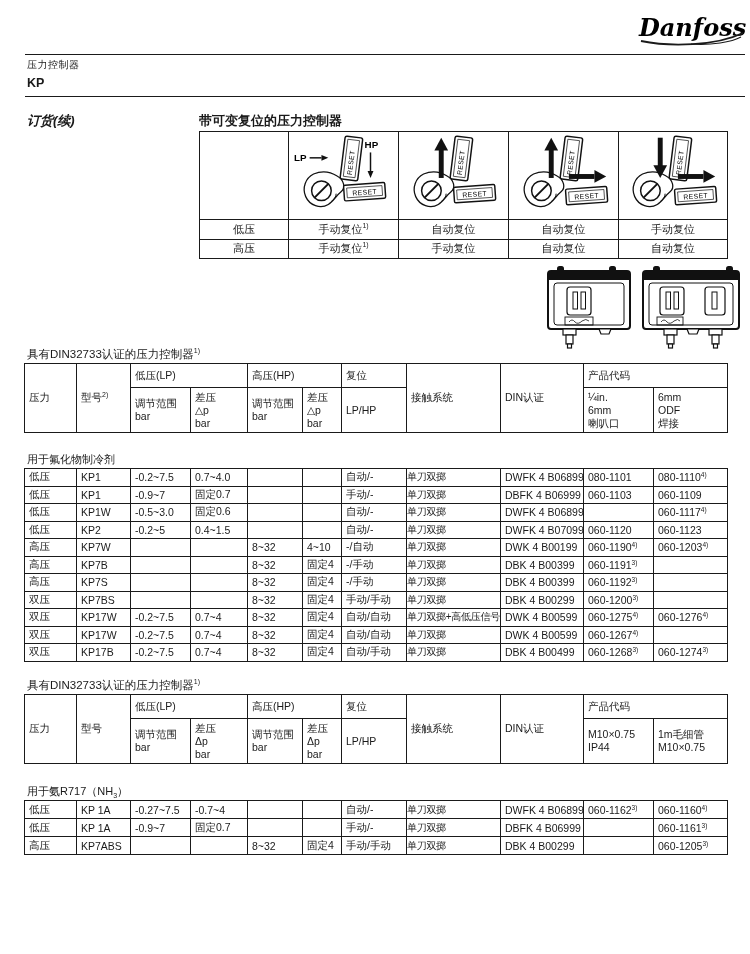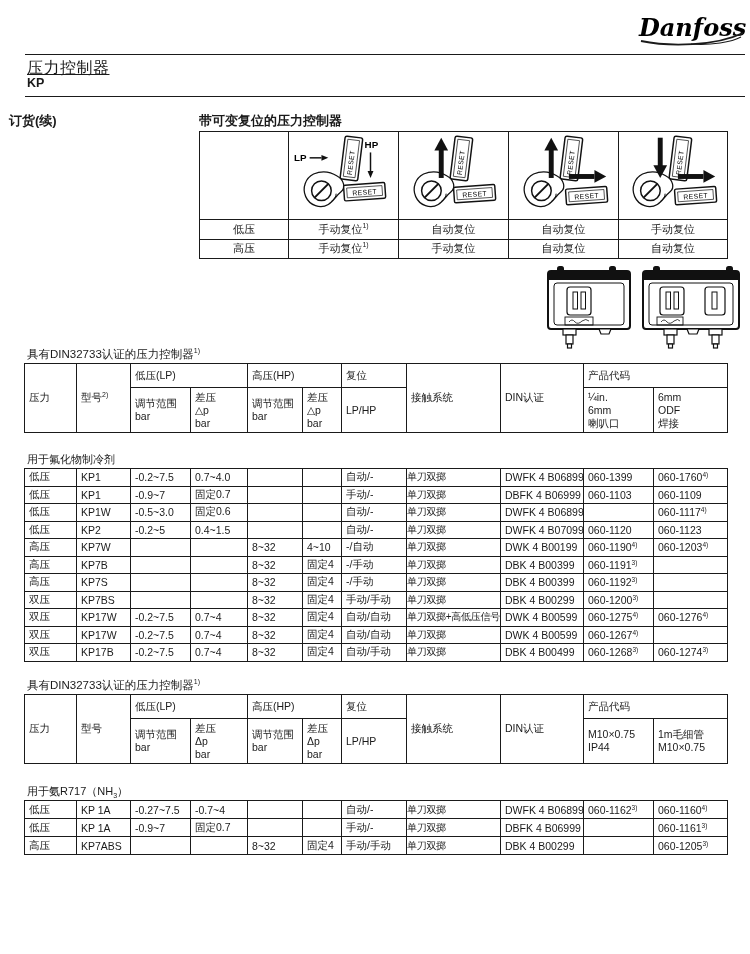"压力控制器" .doc-title { font-size: 16px -> 10px; text-decoration: underline -> none }
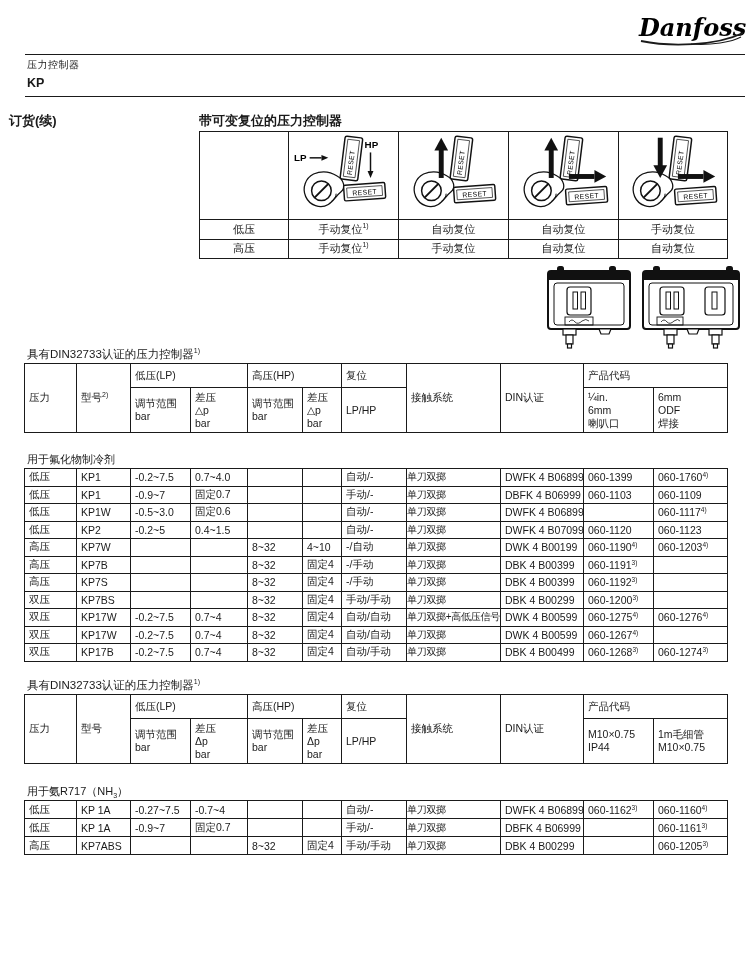"订货(续)" div.sec-label { font-style: none -> italic; left: 9px -> 27px }
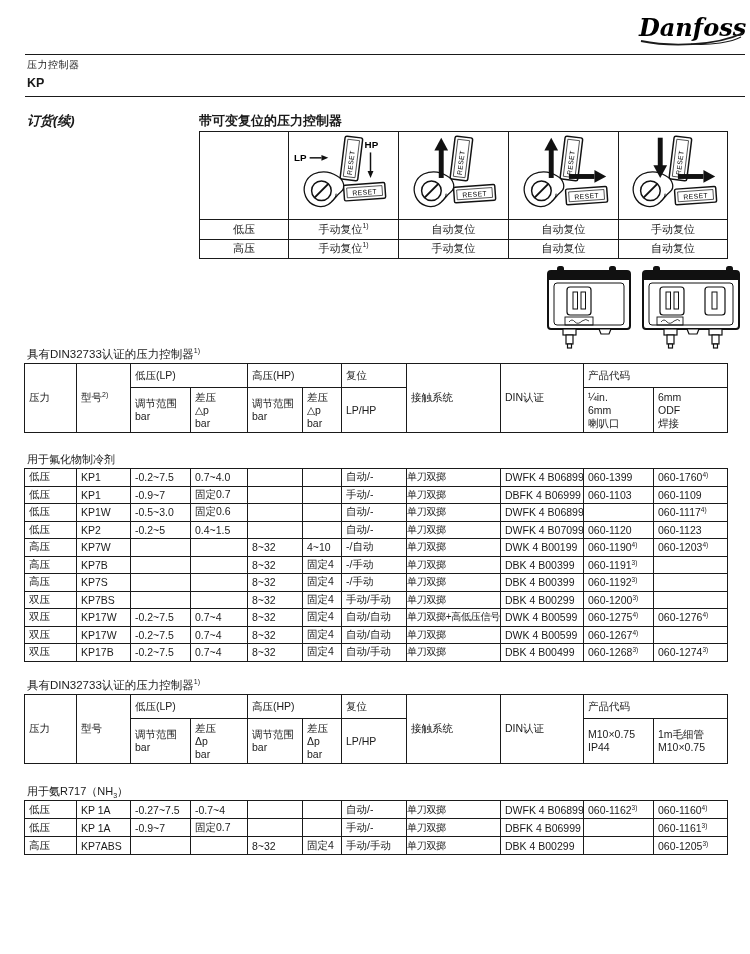"060-1399" span { text: 060-1399 -> 080-1101 }
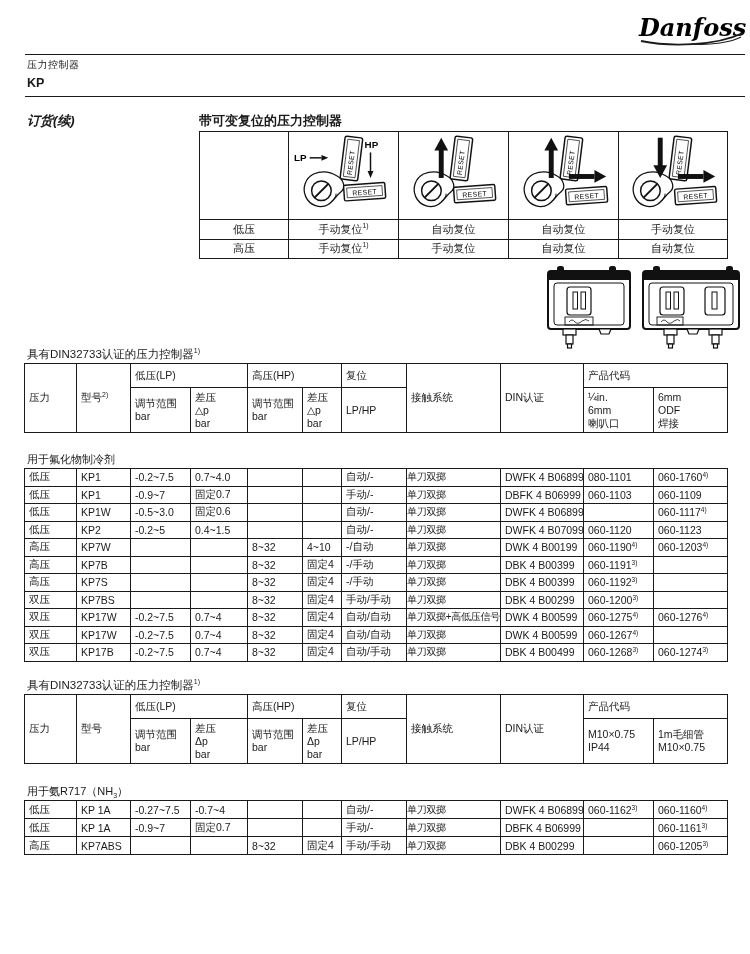"060-1760" span { text: 060-1760 -> 080-1110 }
